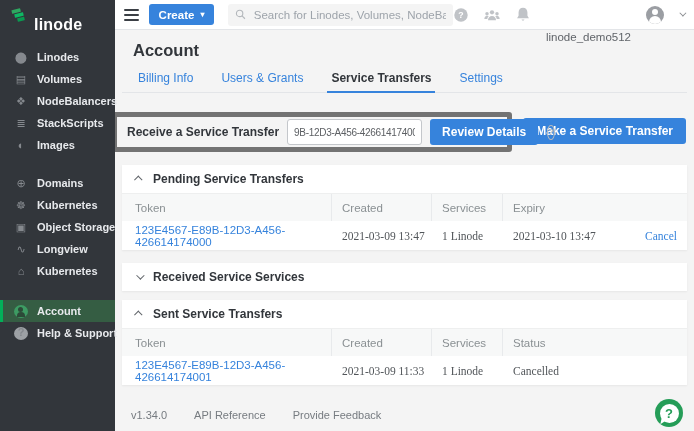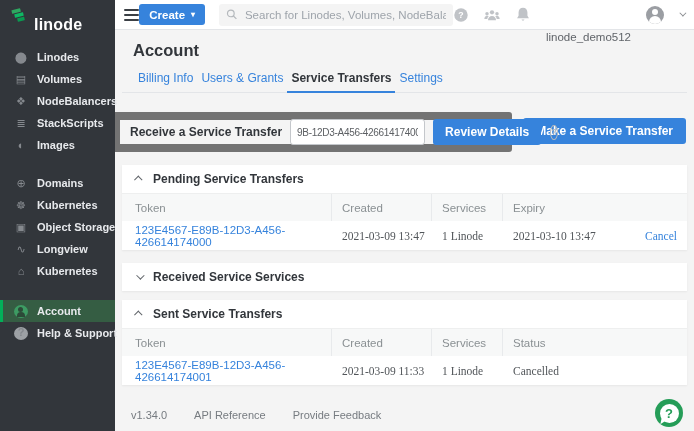"Create" .create-btn { margin-left: none -> 10px }
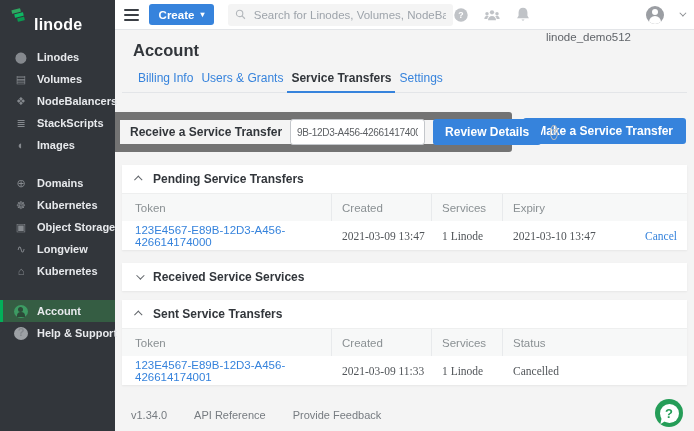"Billing Info" .tabs { gap: none -> 20px }
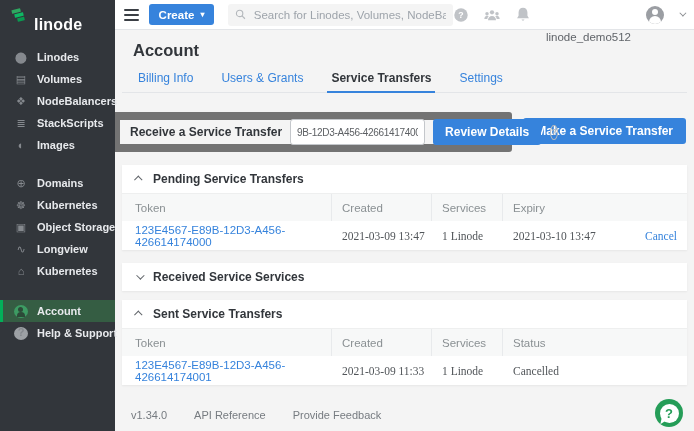"Receive a Service Transfer" .annotation-box { border: 8px solid #737373 -> 5px solid #737373 }
